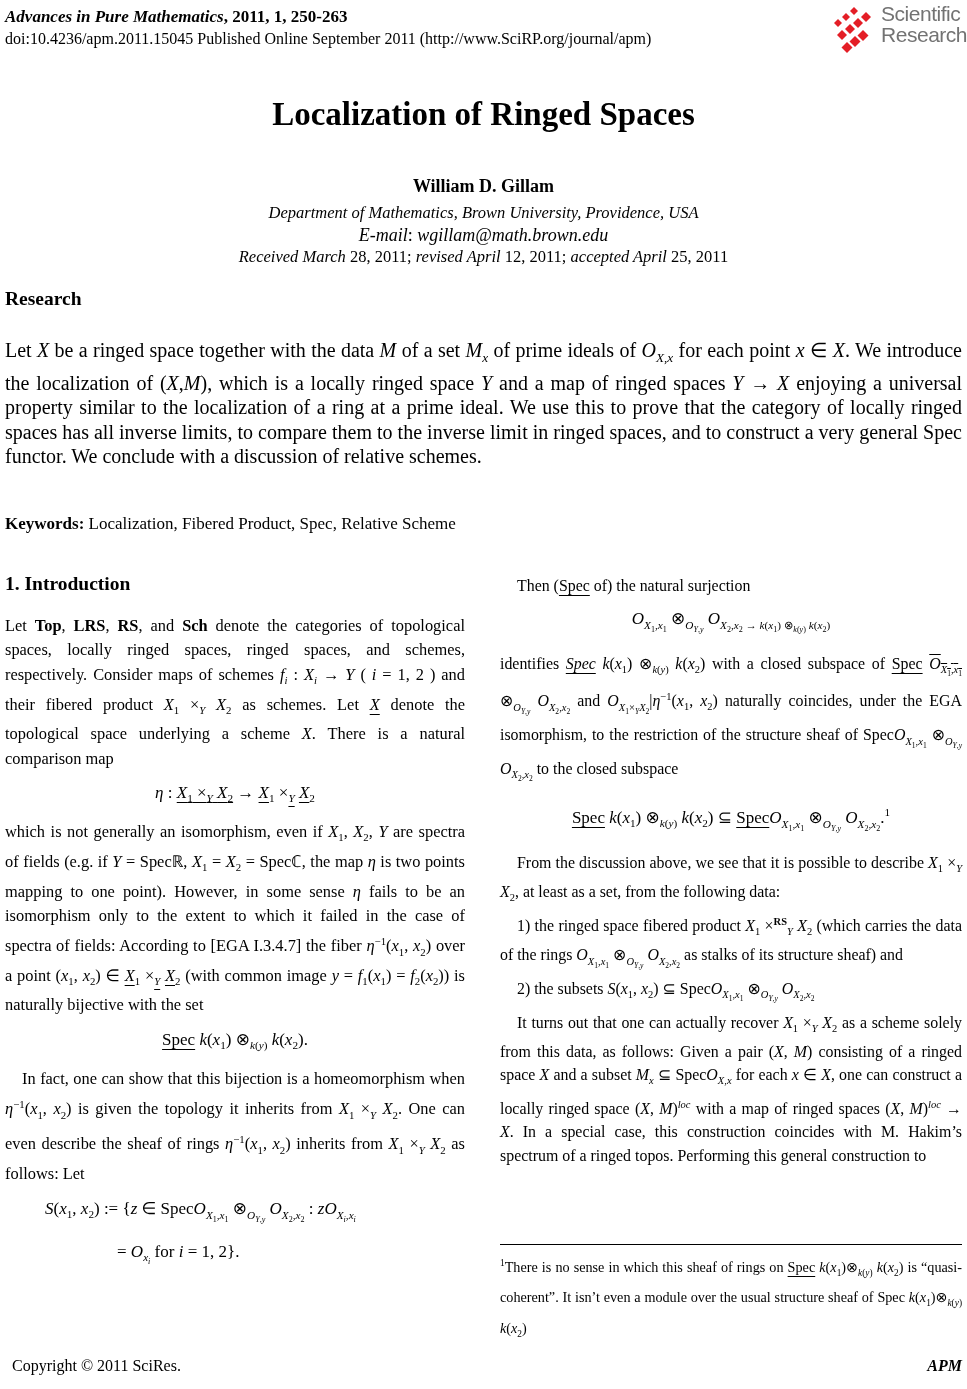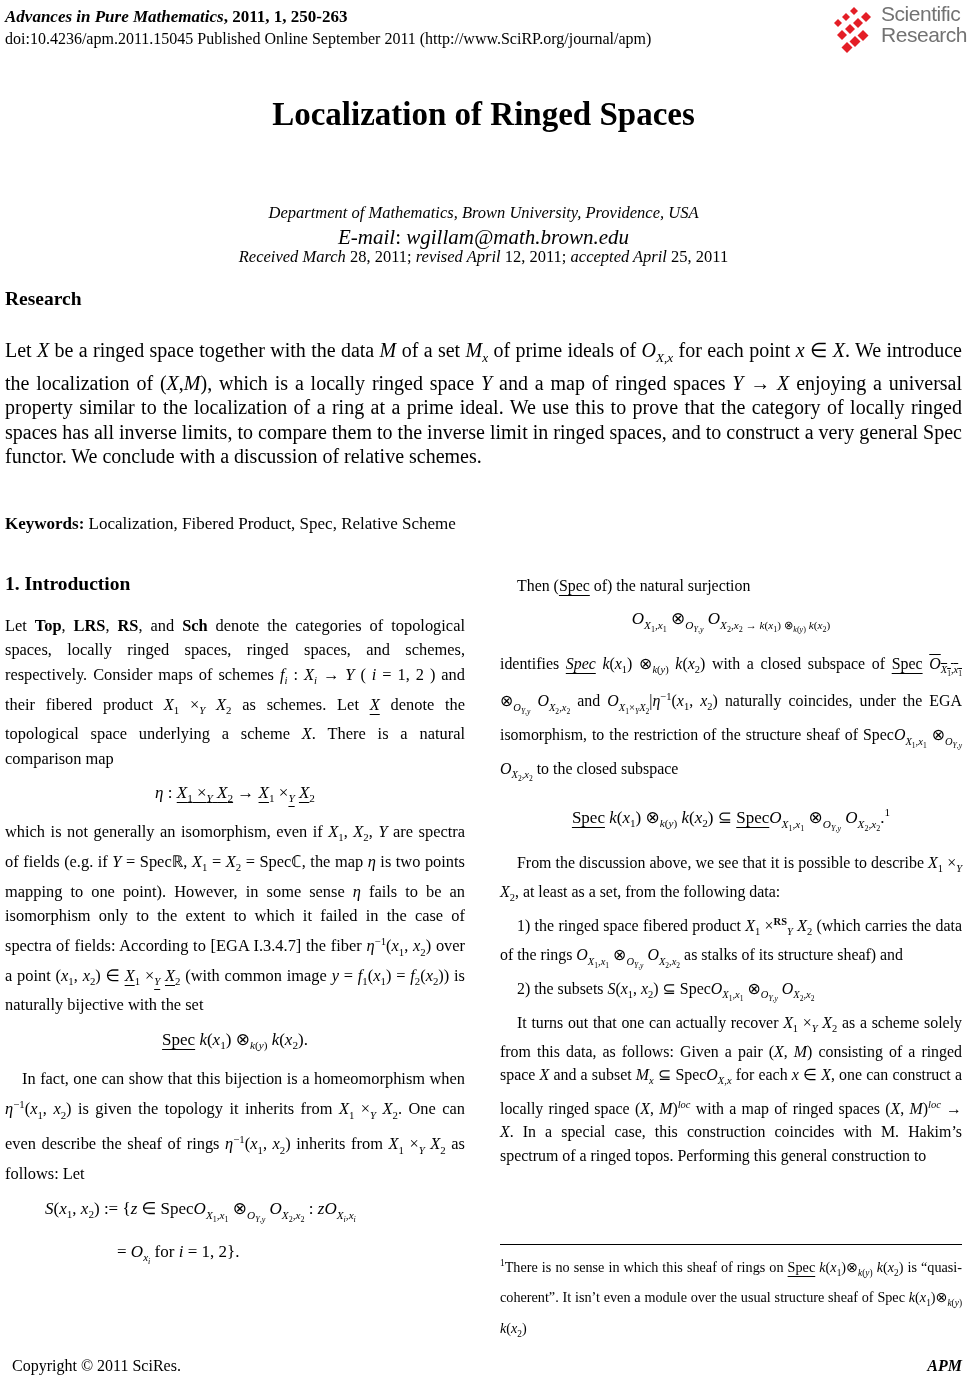"William D. Gillam" div.author { html: none -> <div>William D. Gillam</div> }
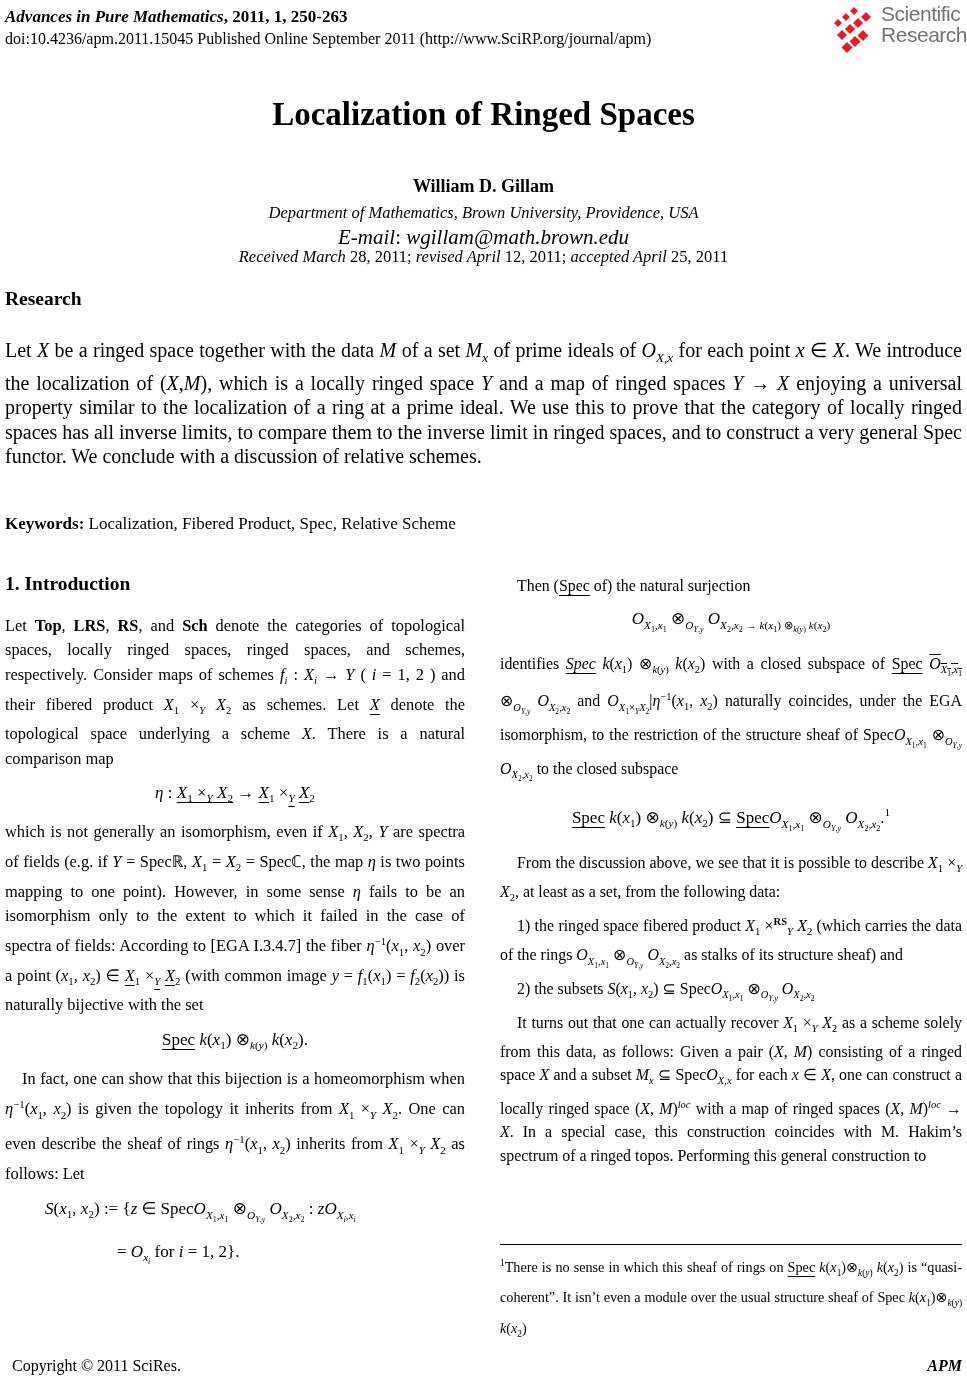"E-mail: wgillam@math.brown.edu" .email { font-size: 21px -> 18px }
